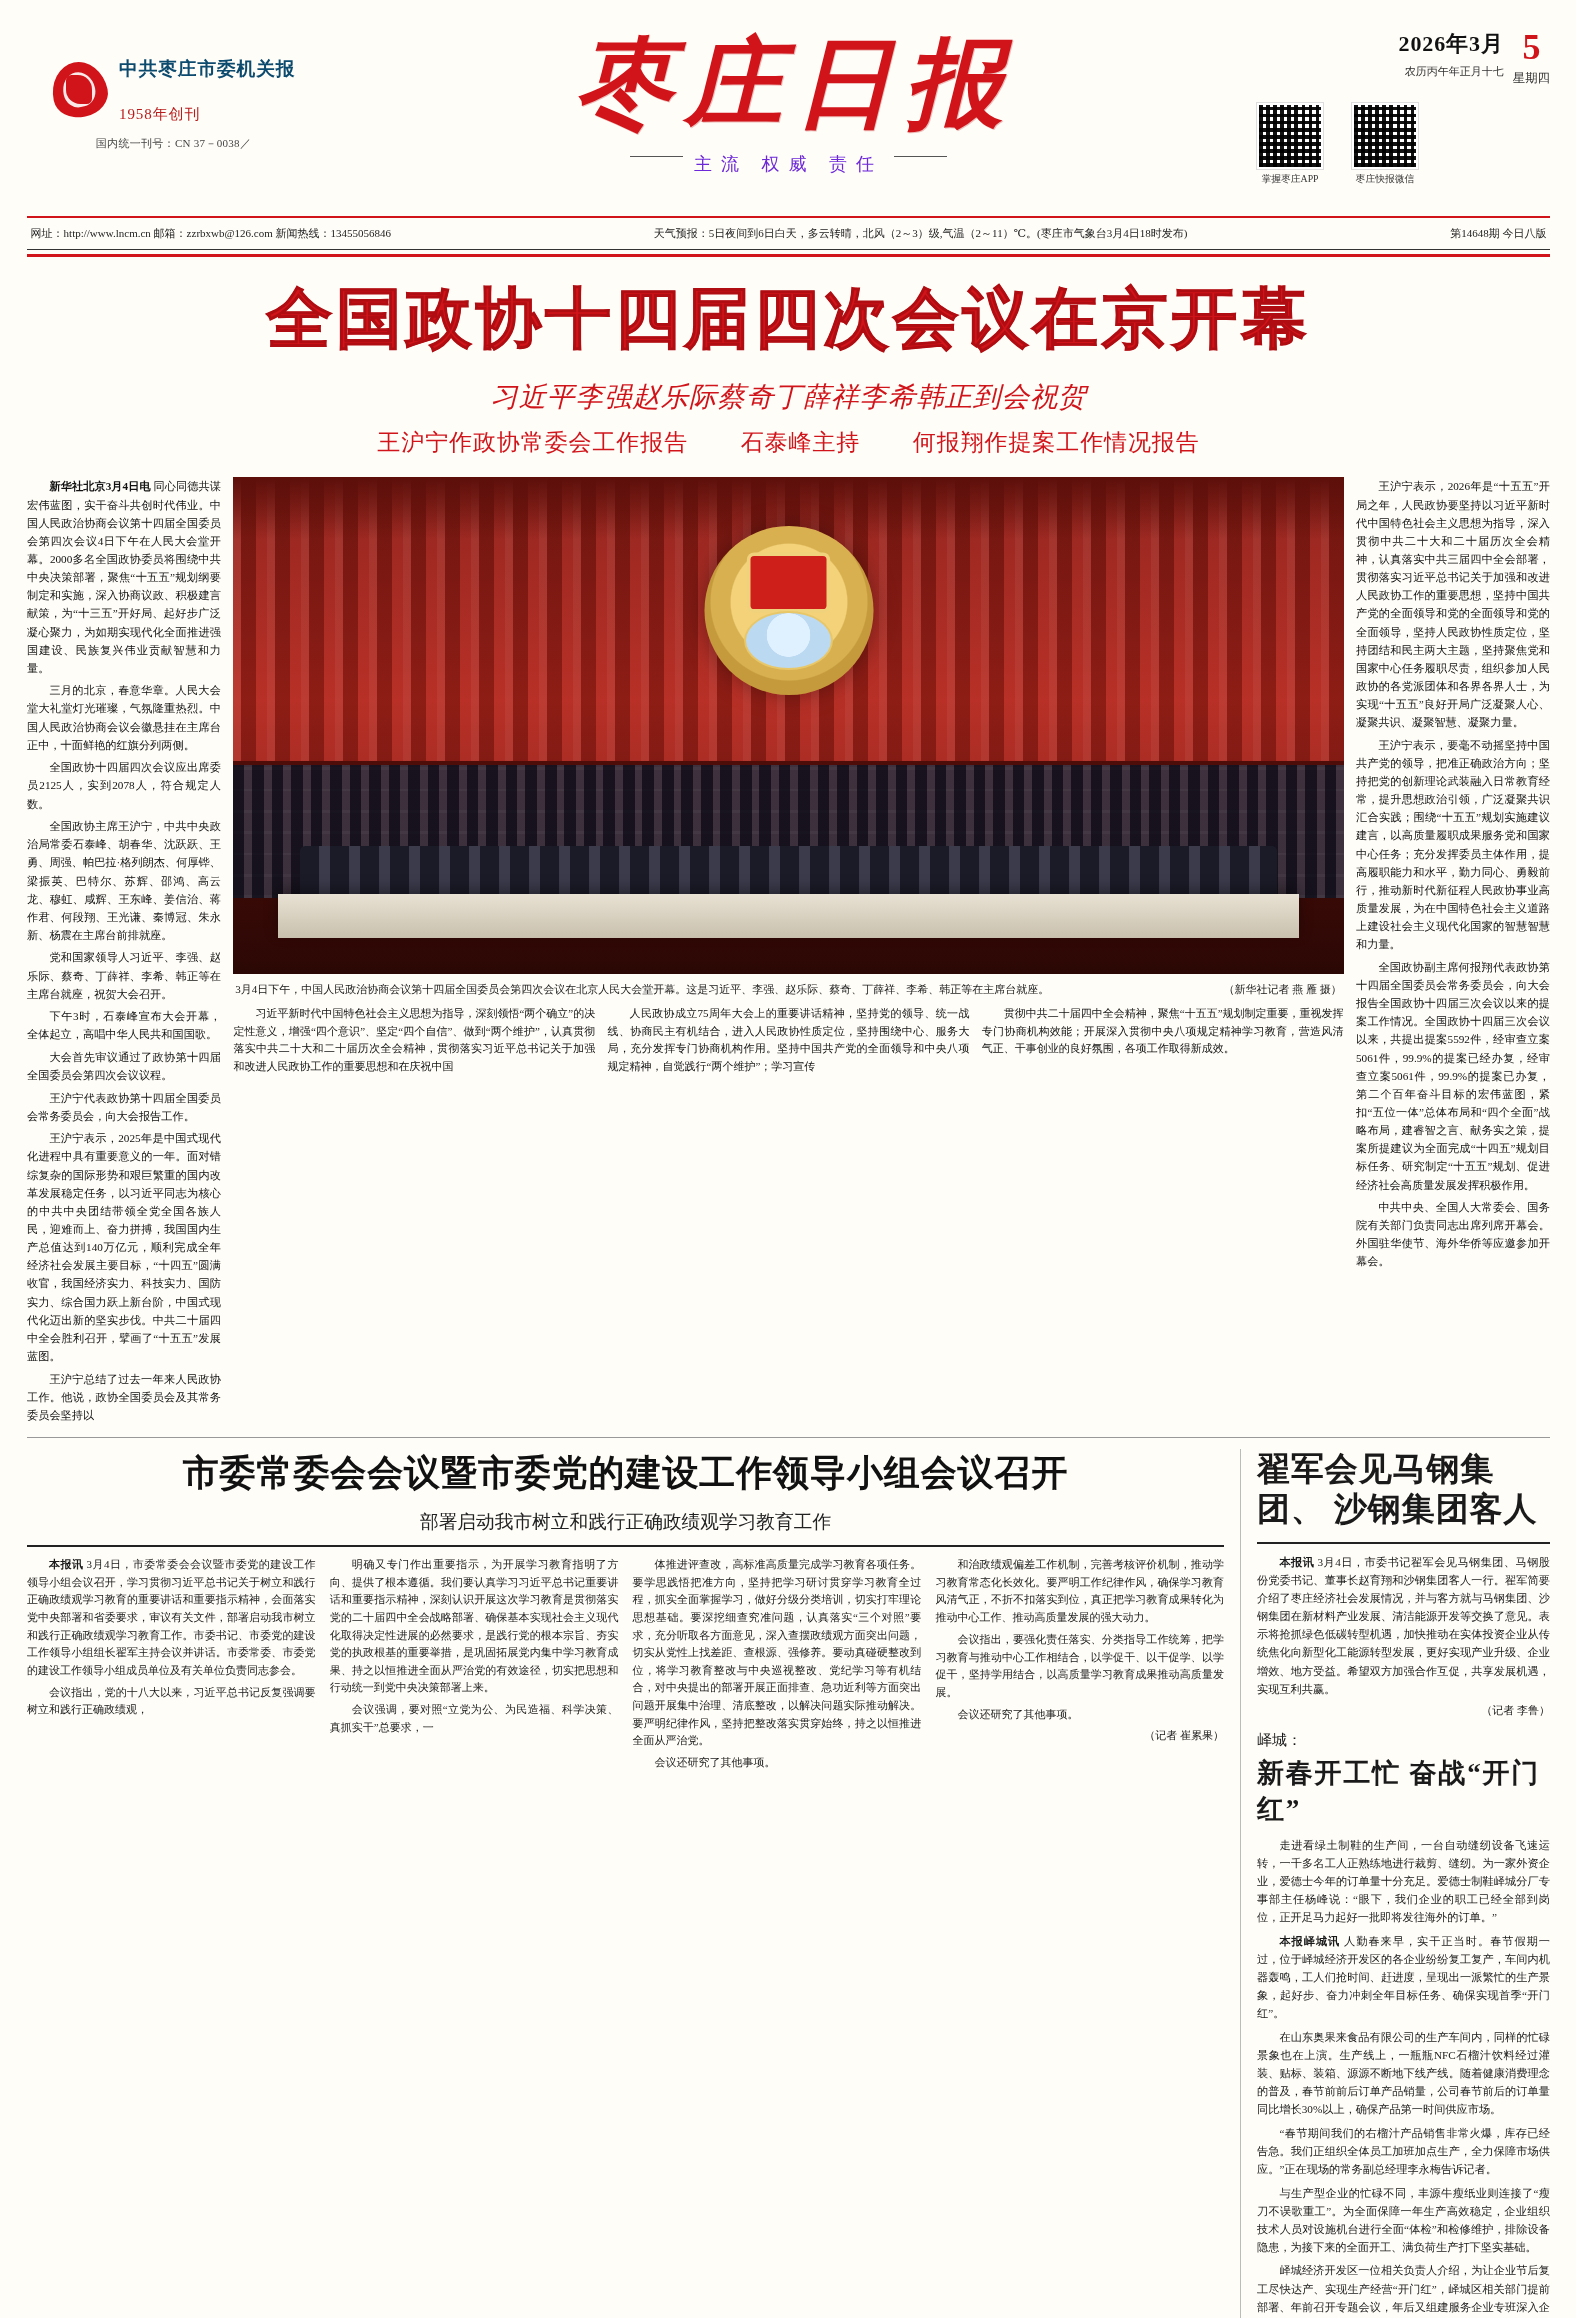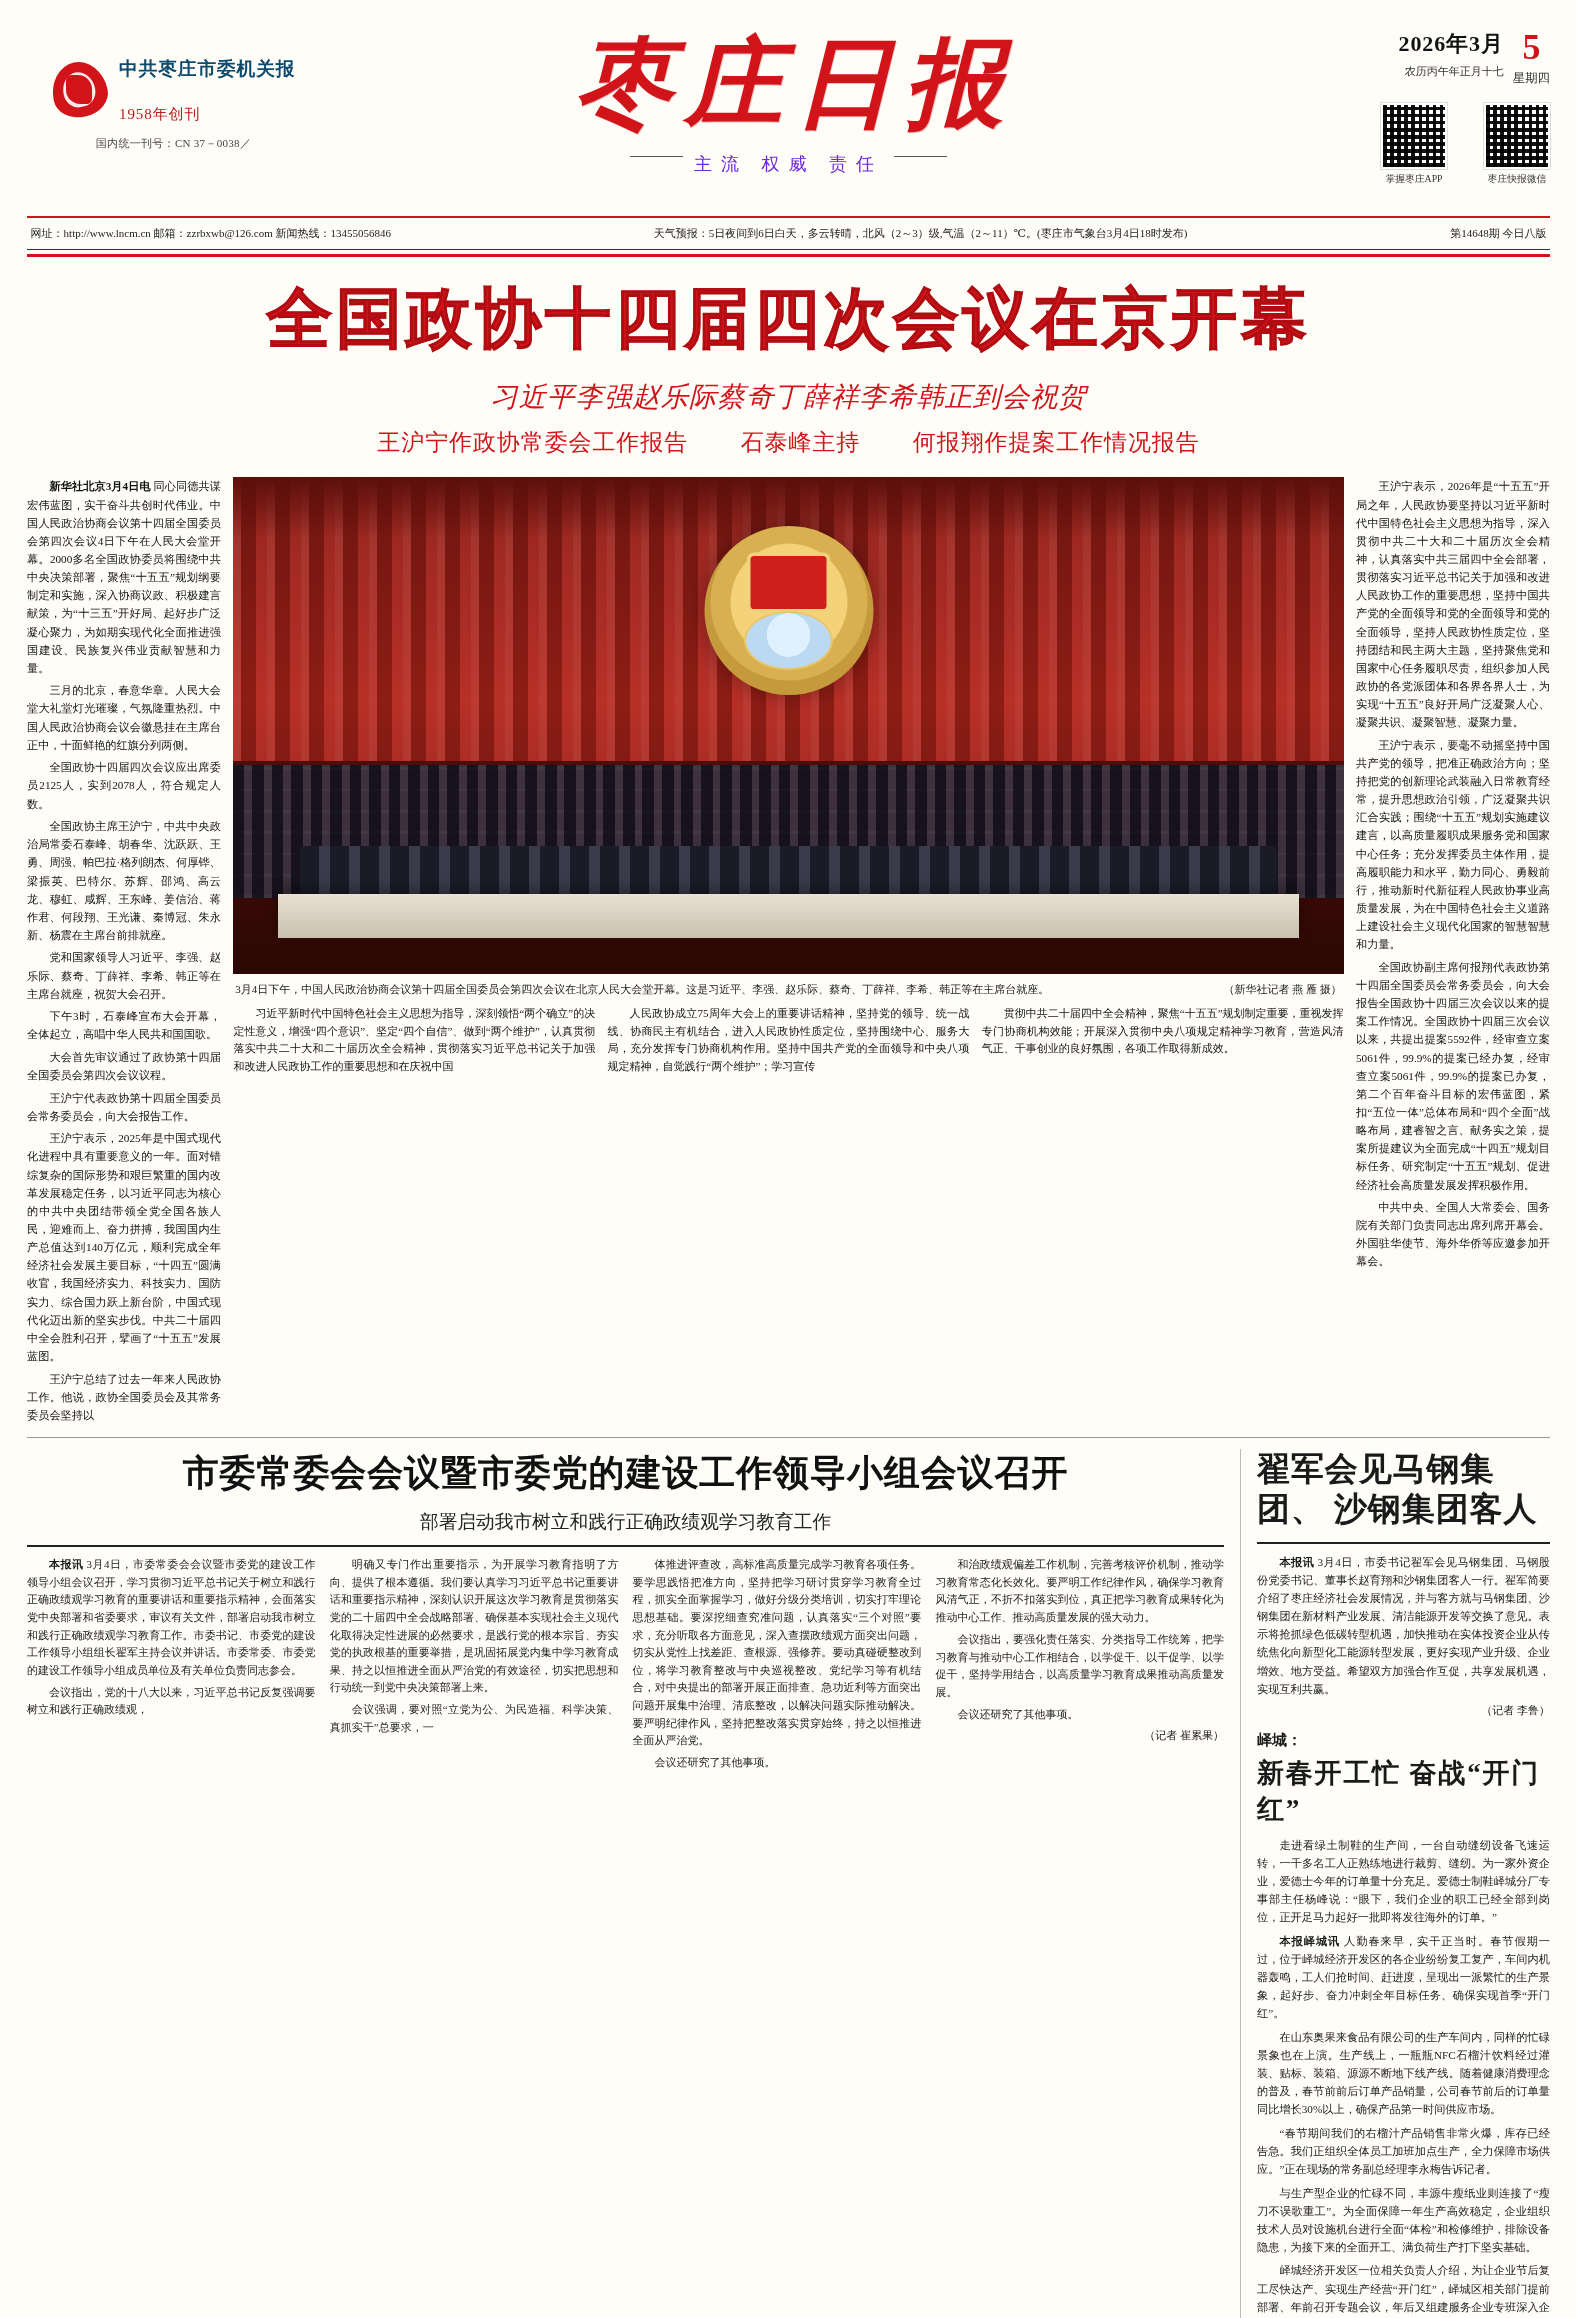"掌握枣庄APP" .qr-row { gap: 37px -> 29px; justify-content: flex-end -> none }
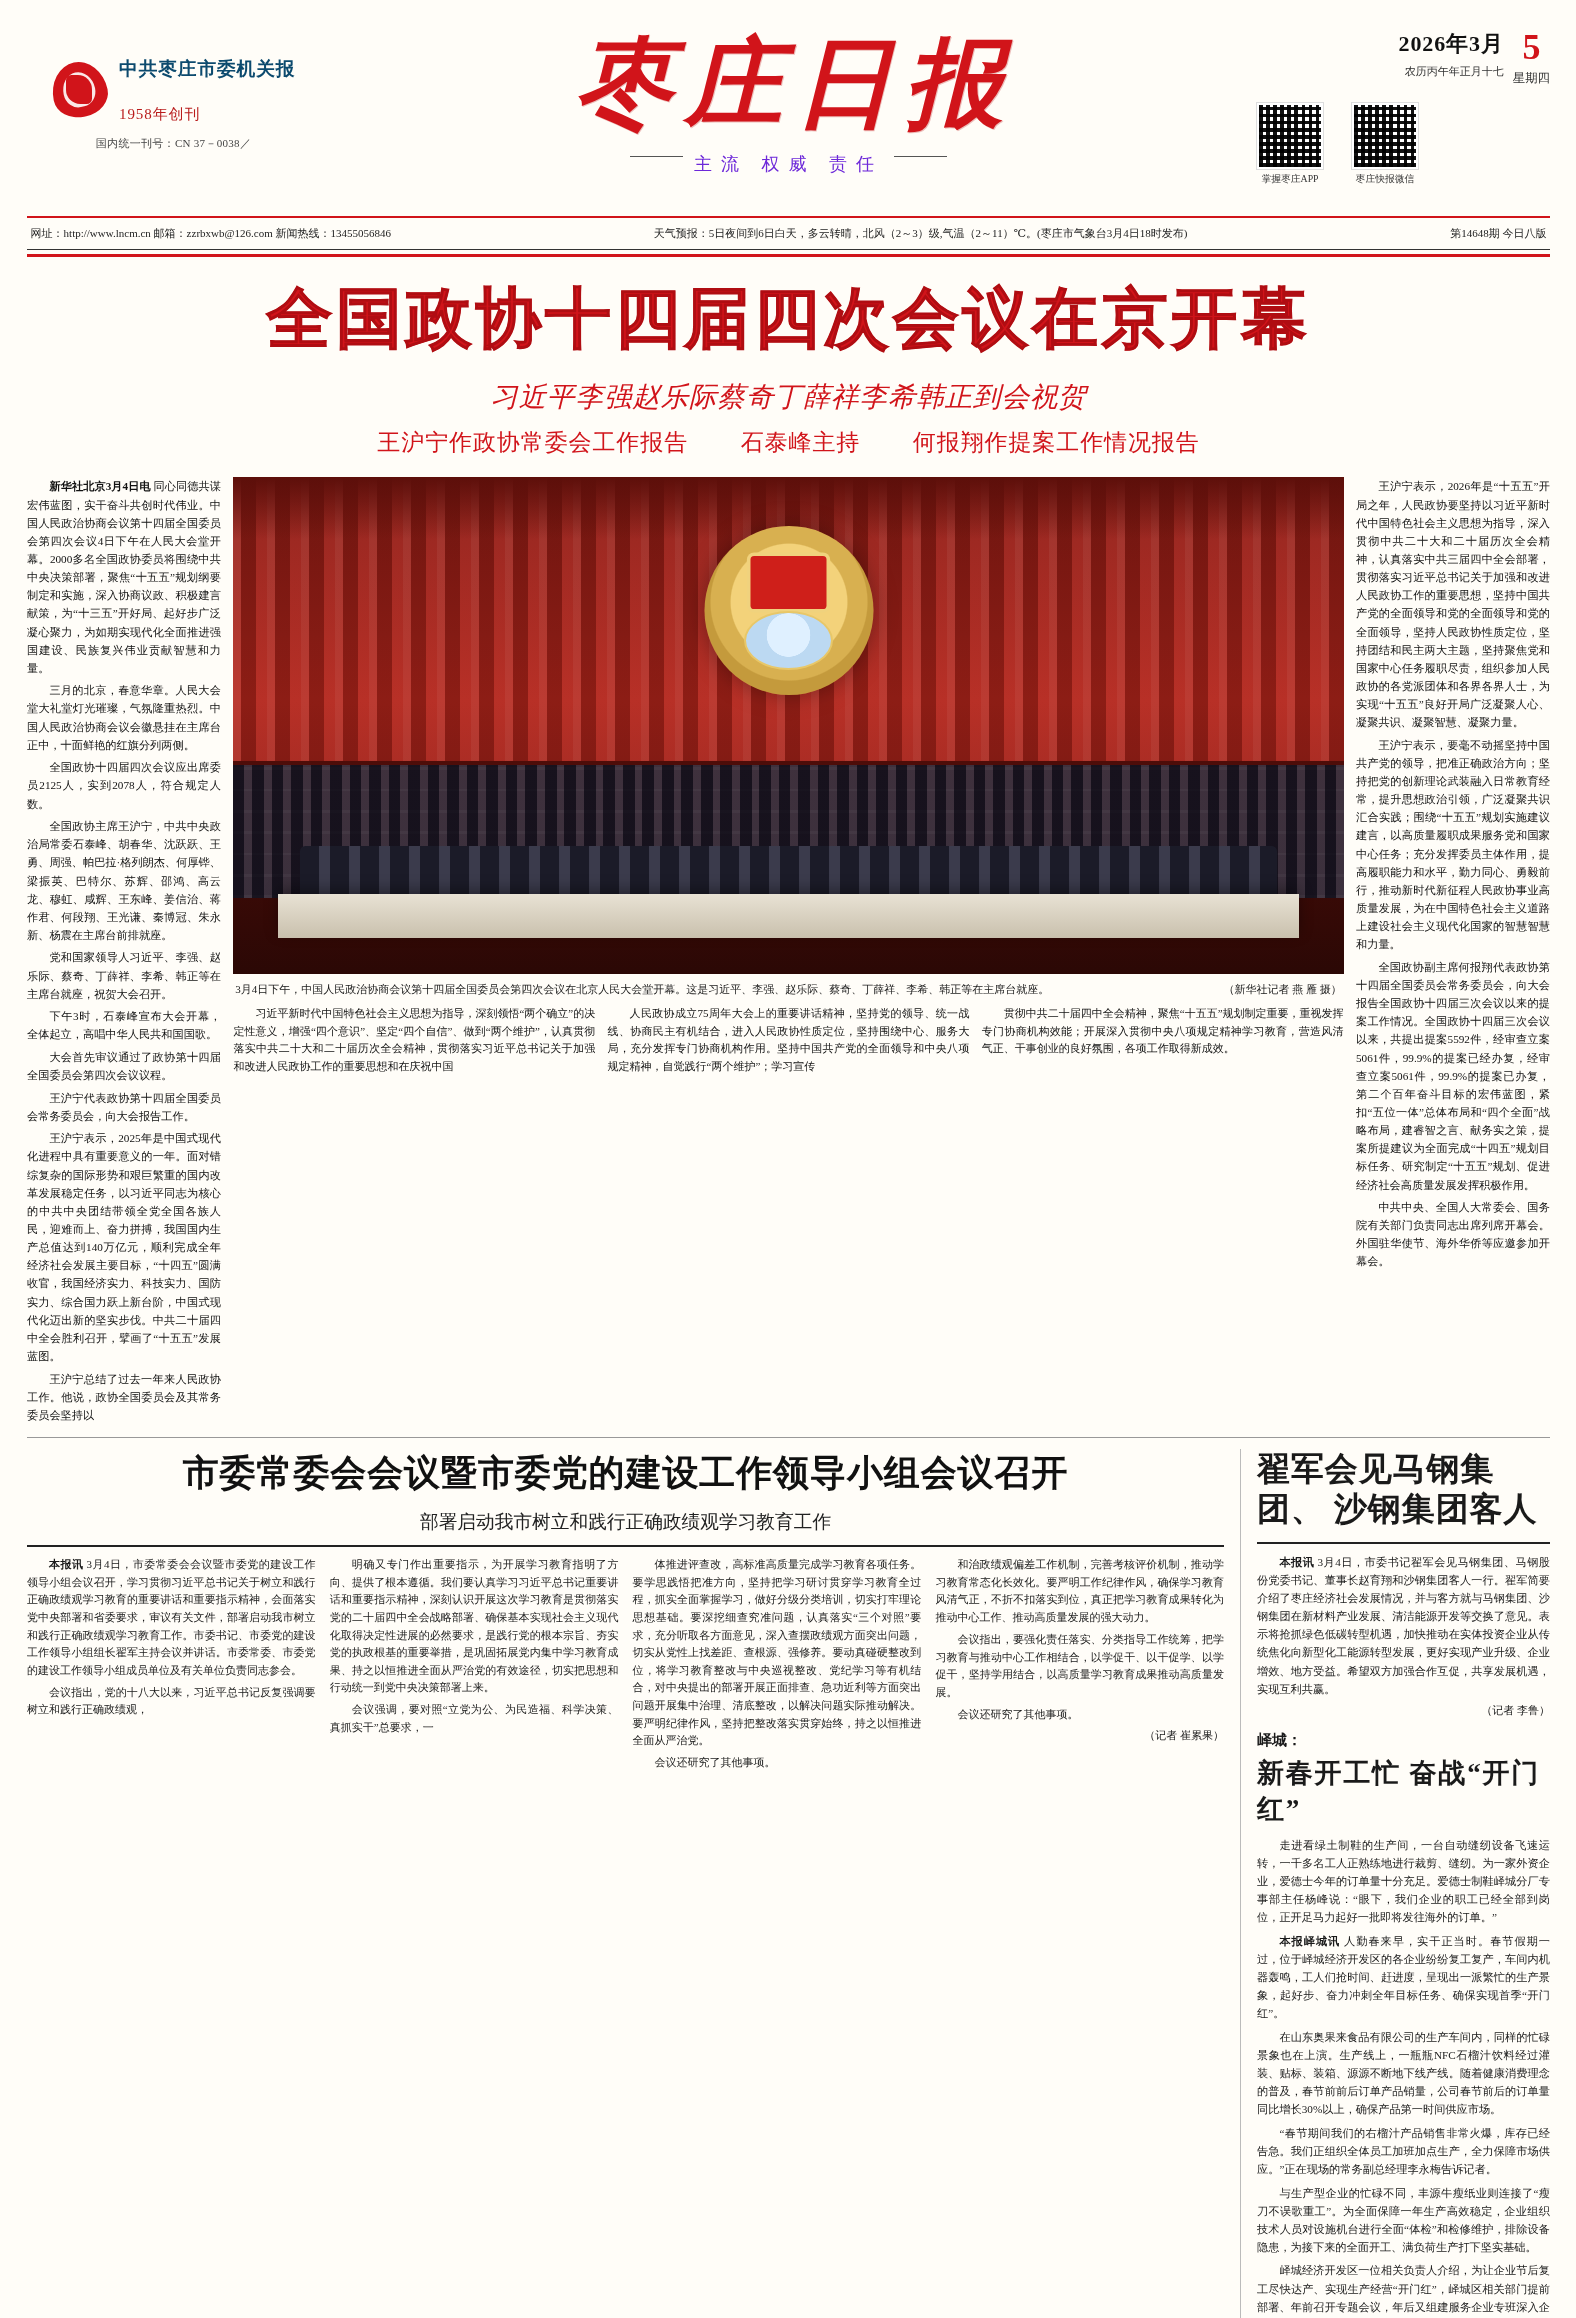"峄城：" .mini-head { font-weight: bold -> normal }
